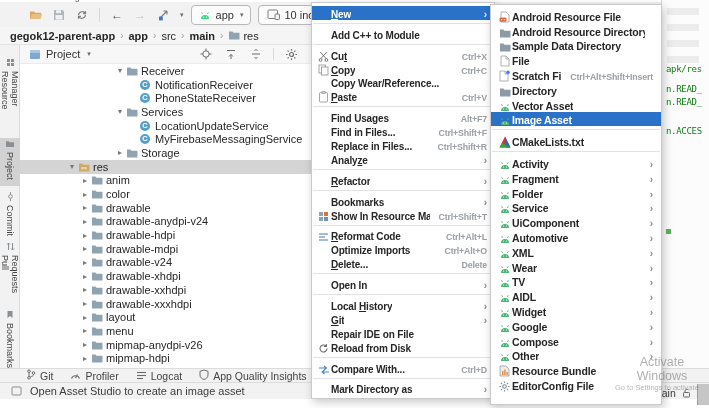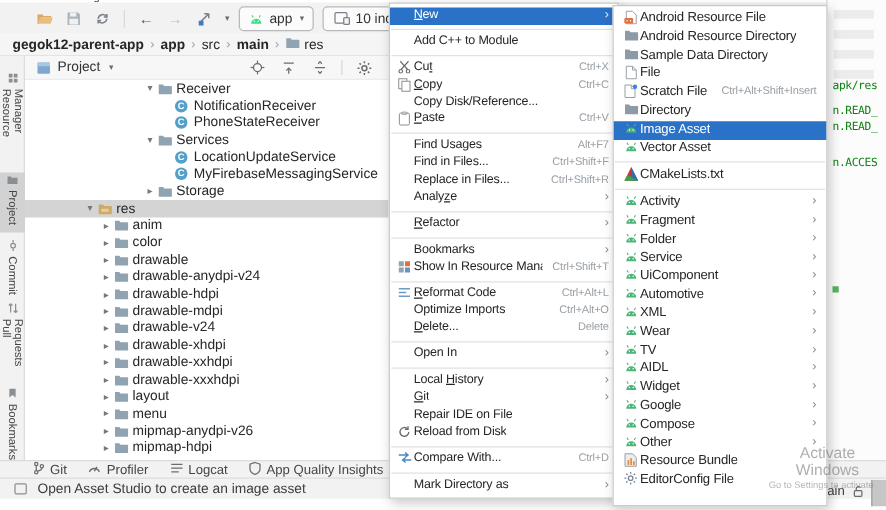"New" .cm-item,.sm-item { align-items: flex-start -> flex-end; font-weight: none -> bold }
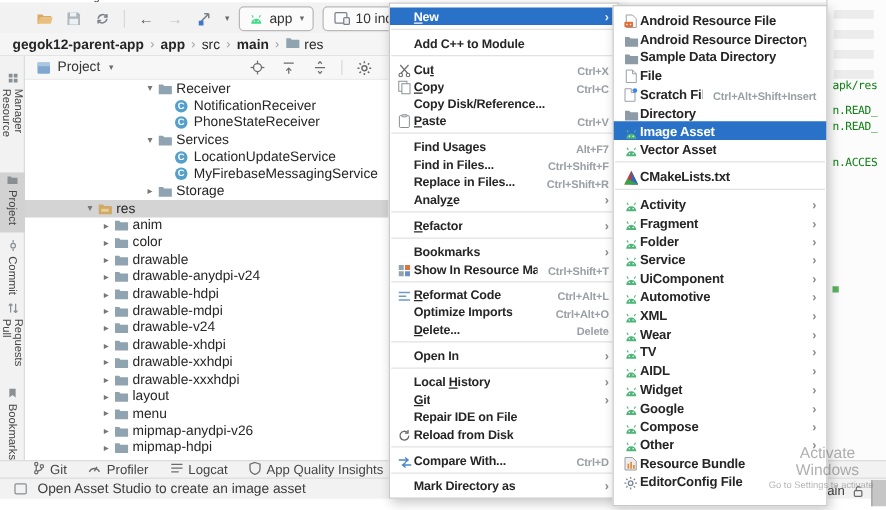"Copy Disk/Reference..." span.mi-label { text: Disk/Reference -> Wear/Reference }
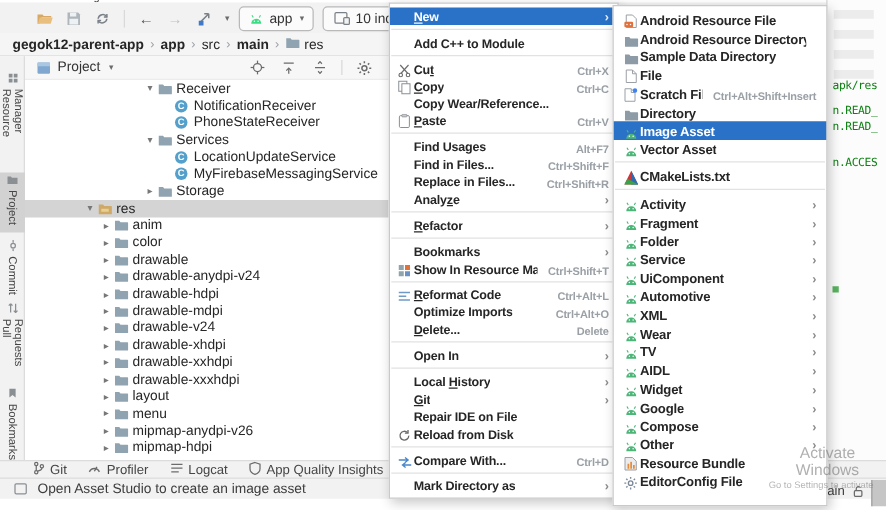"Image Asset" div.sm-item { order: before "Vector Asset" -> after "Vector Asset" }
